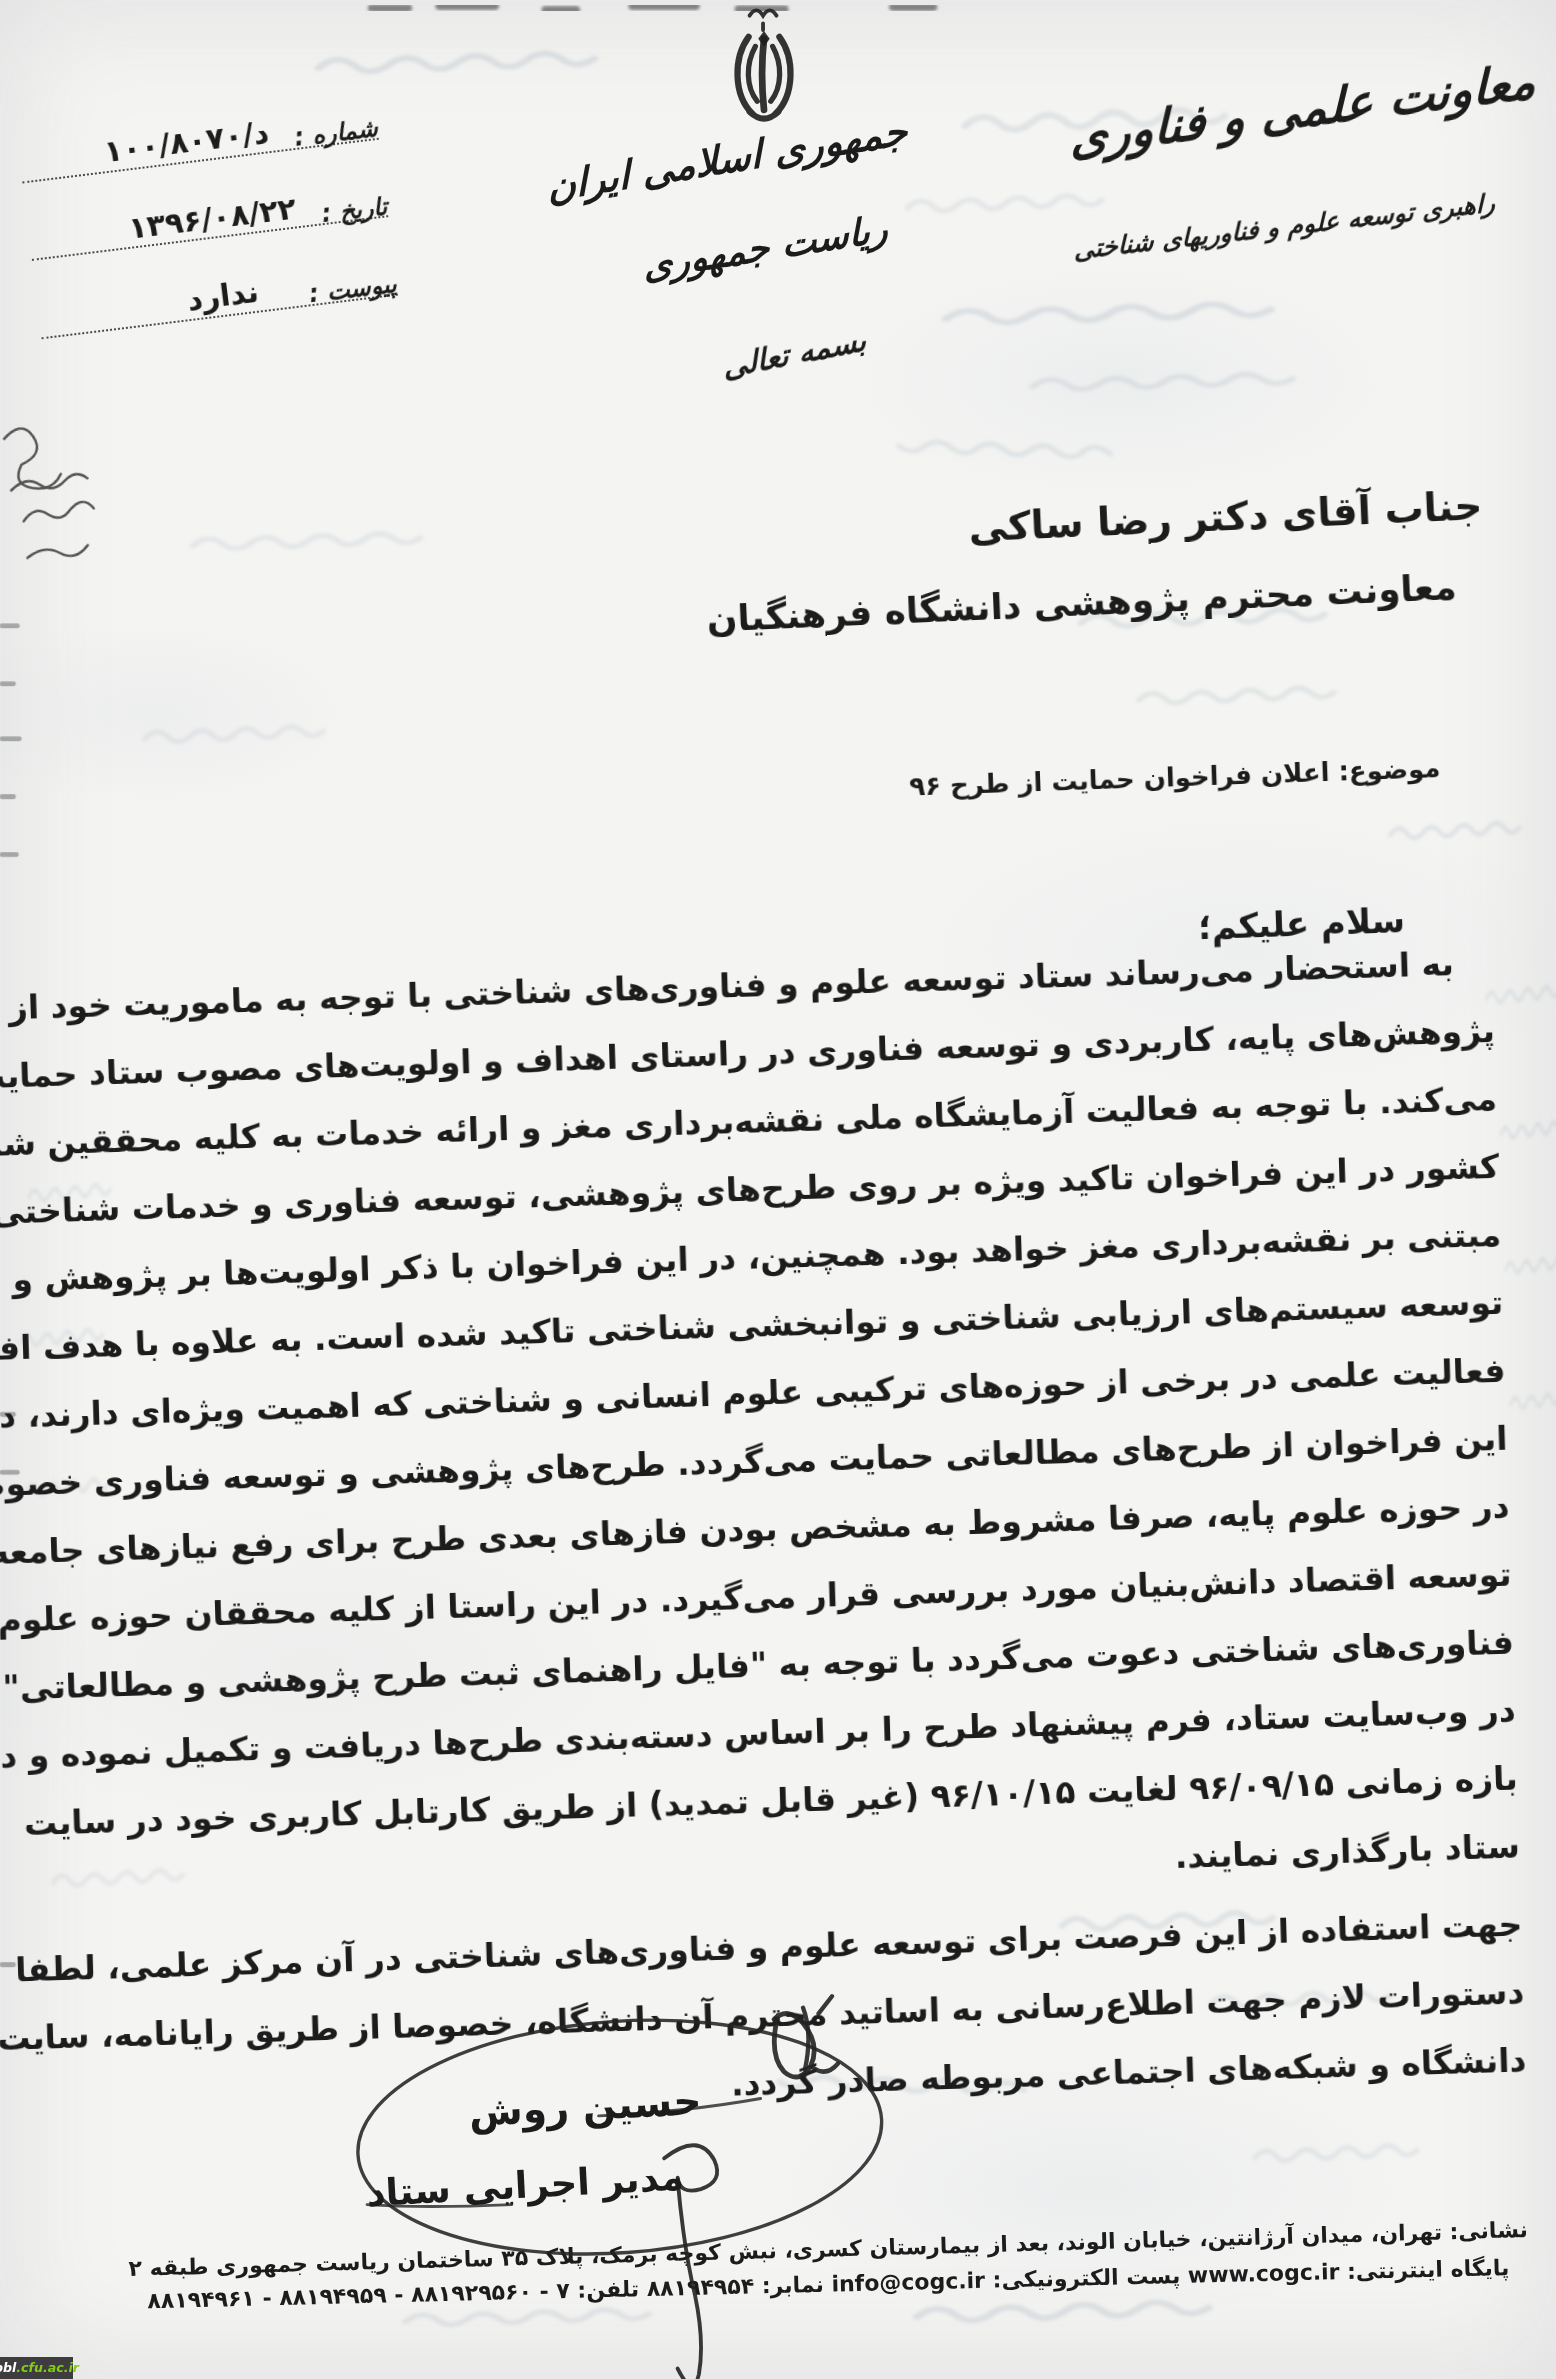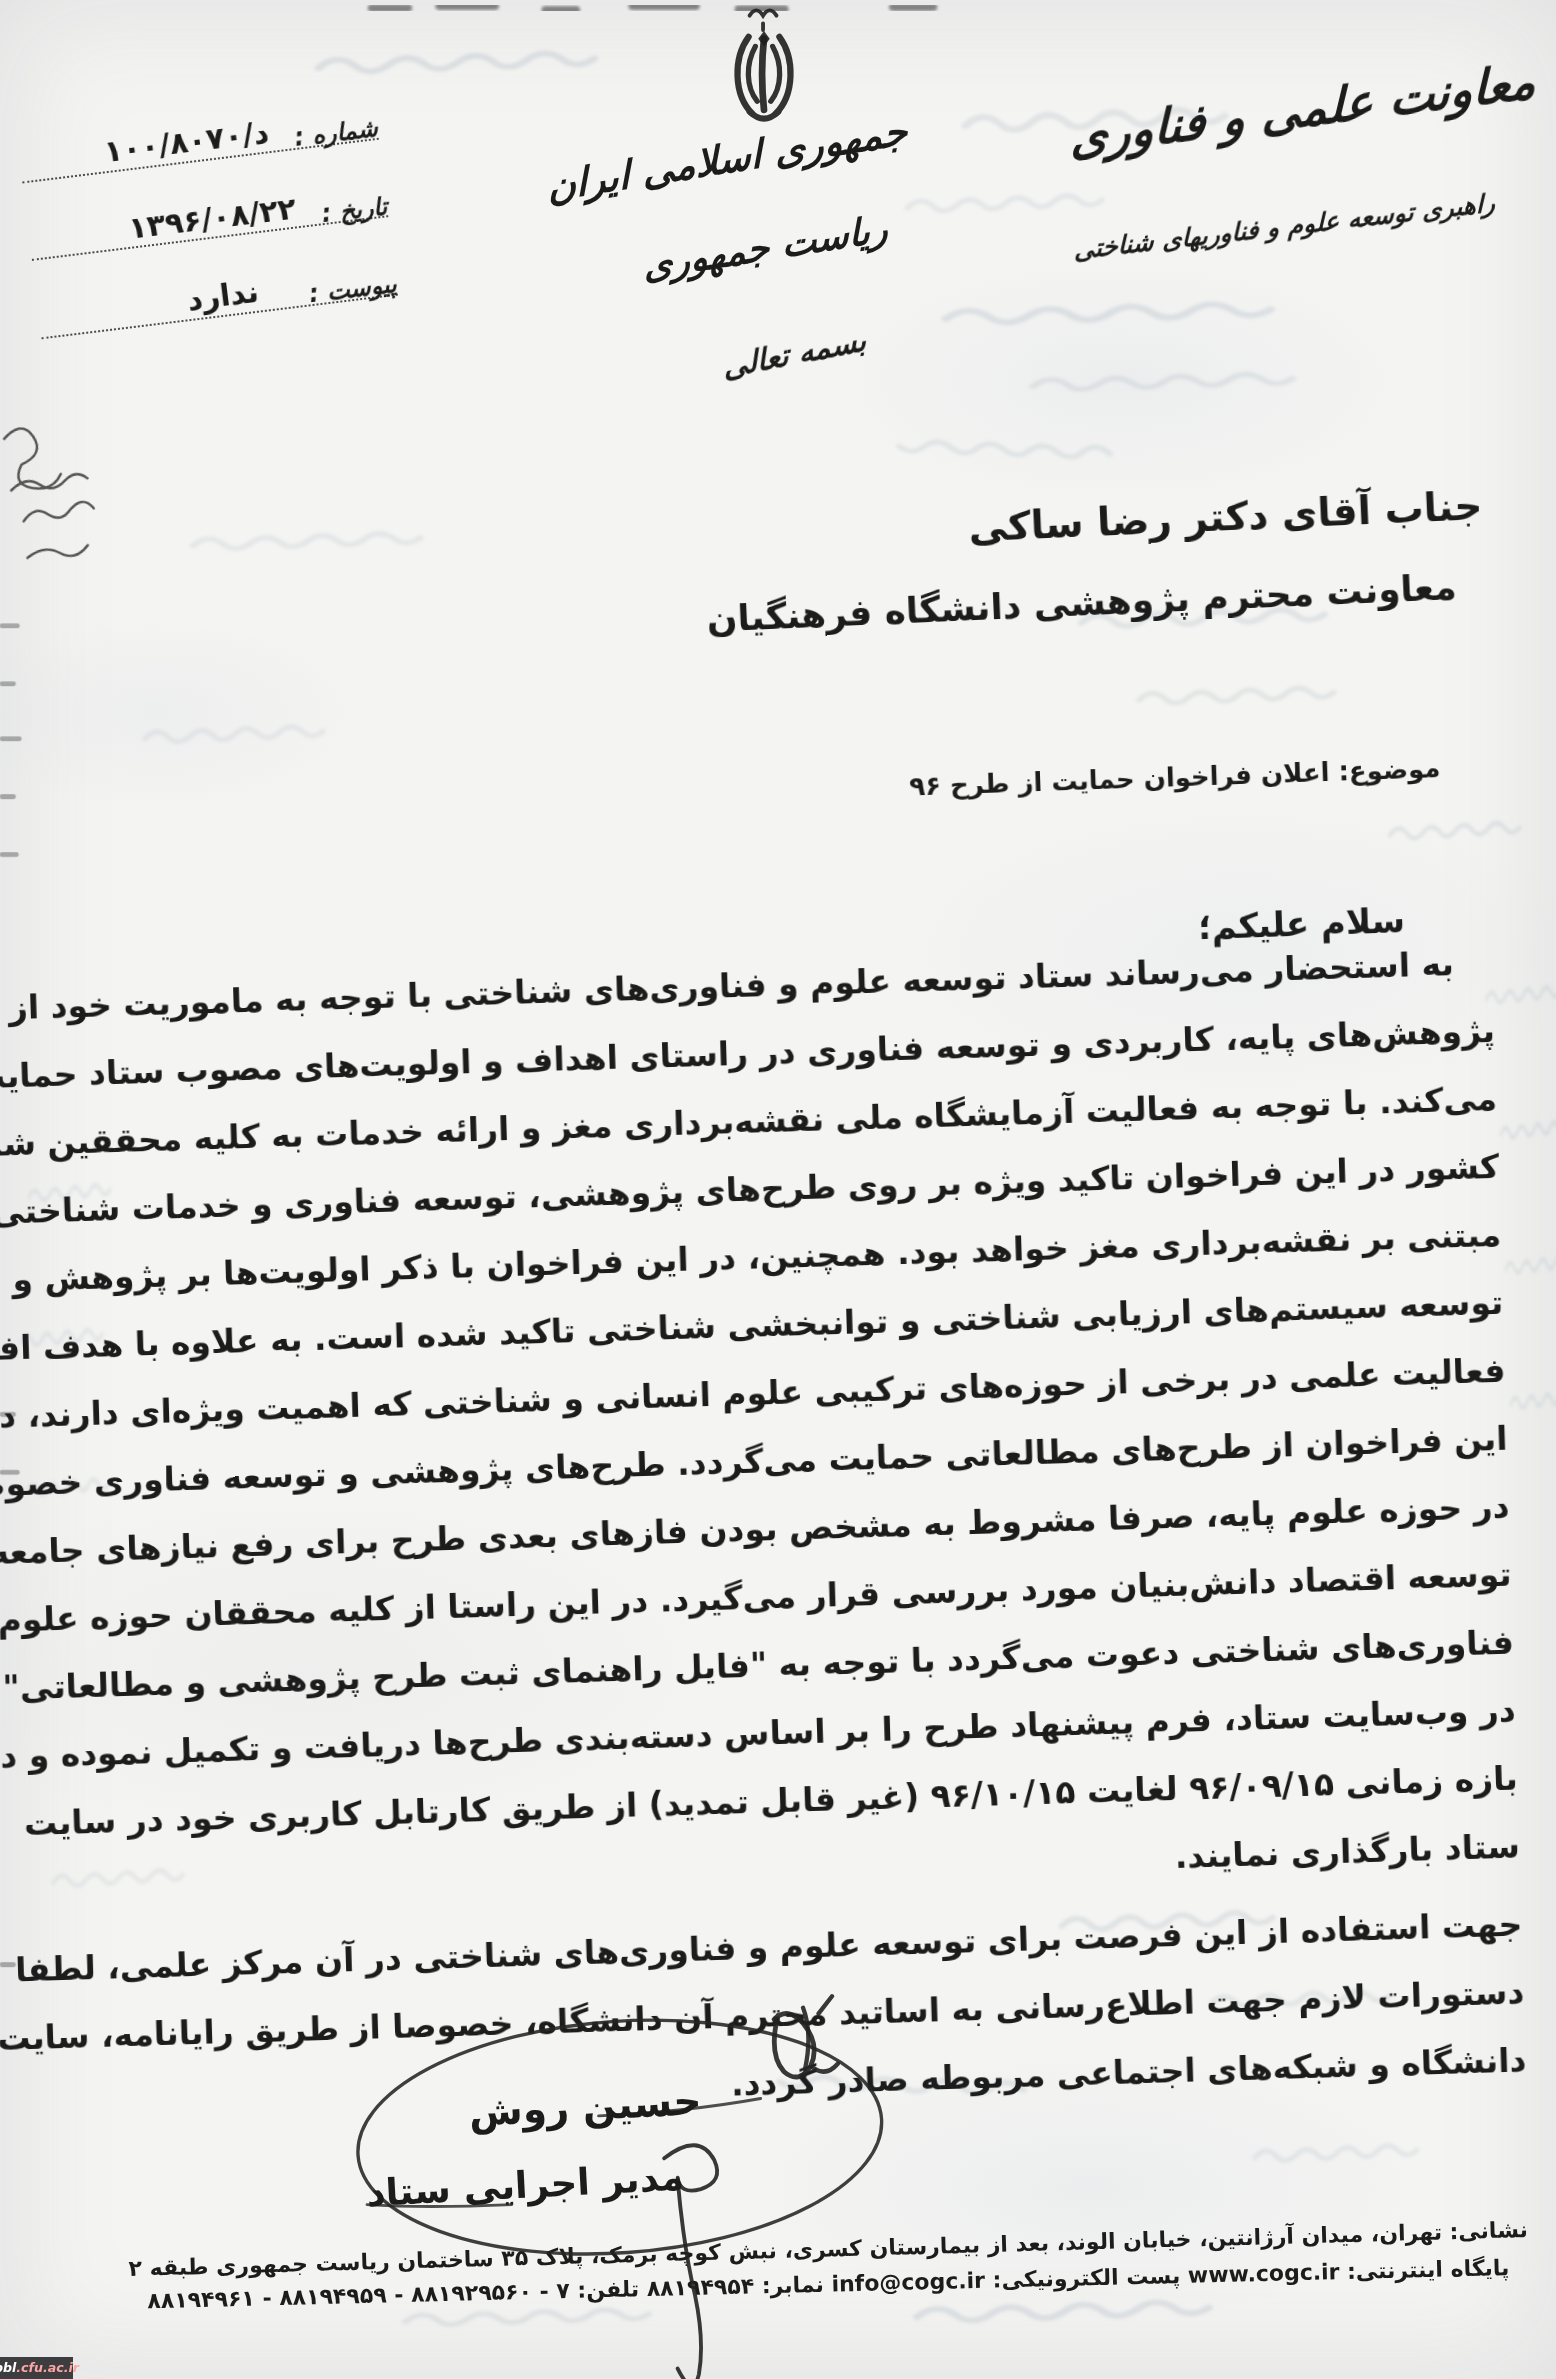".cfu.ac.ir" .wm-suffix { color: #fca5a5 -> #84cc16 }
